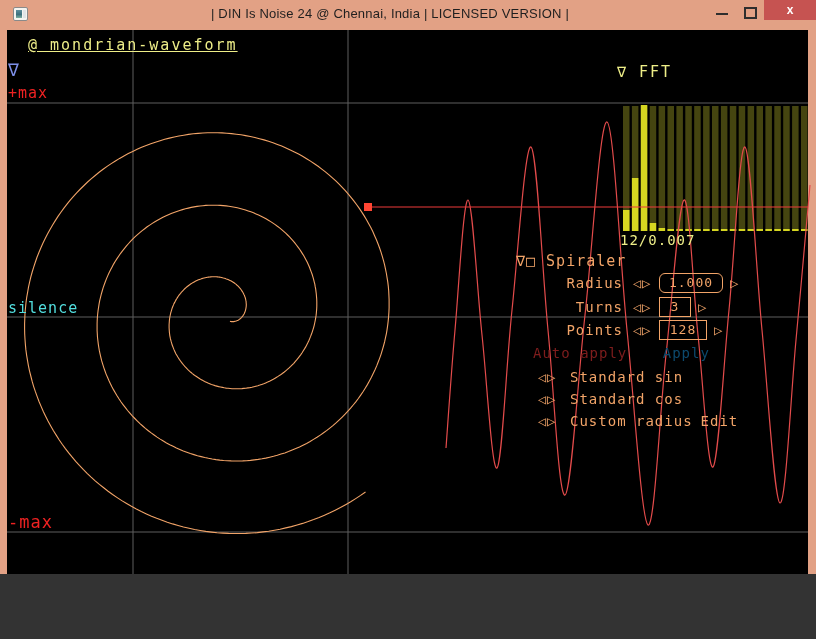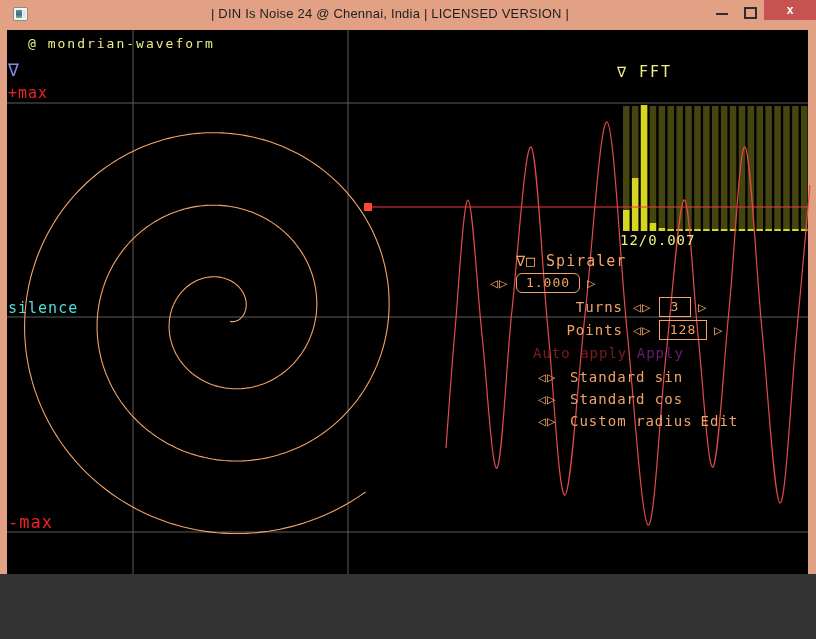"@ mondrian-waveform" .lbl-mondrian { font-size: 13px -> 15px; text-decoration: none -> underline }
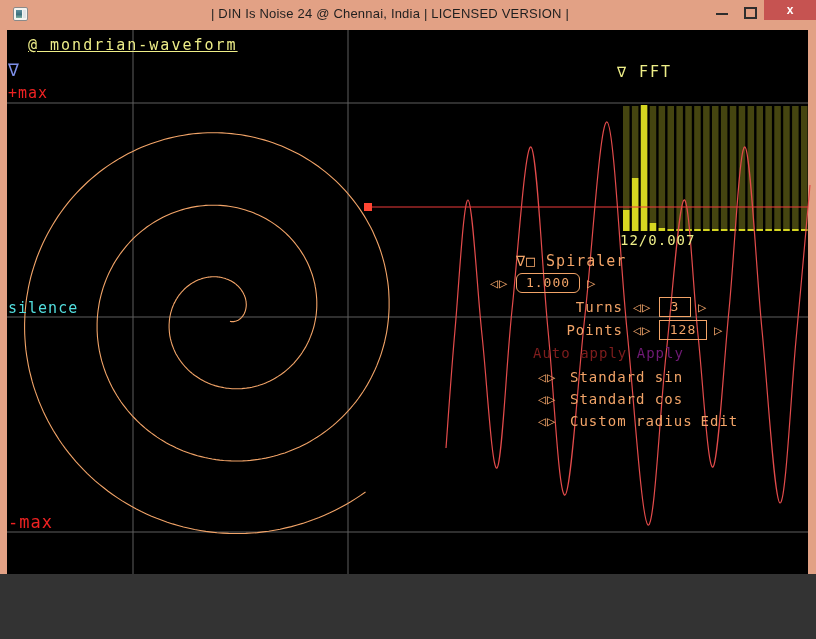"Radius" span.flabel { html: none -> <span>Radius</span> }
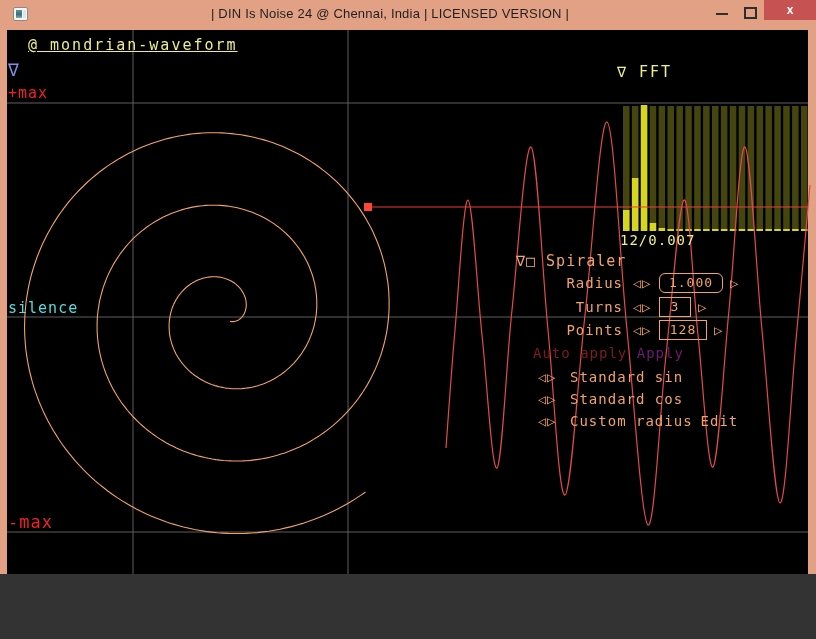"Apply" .apply-row .apply { color: #701a75 -> #0c4a6e; margin-left: 0 -> 26px }
